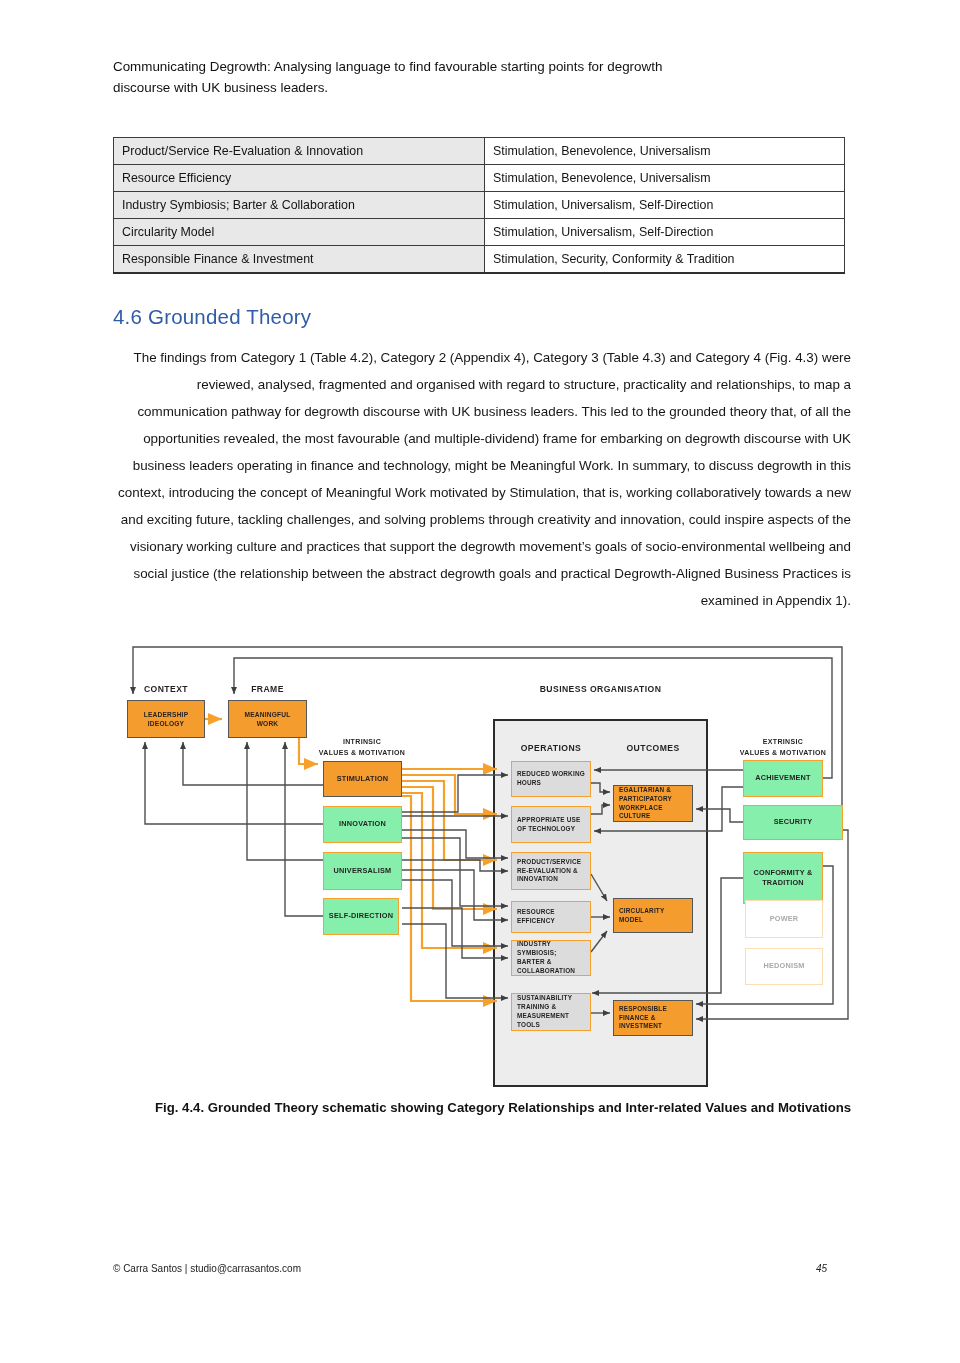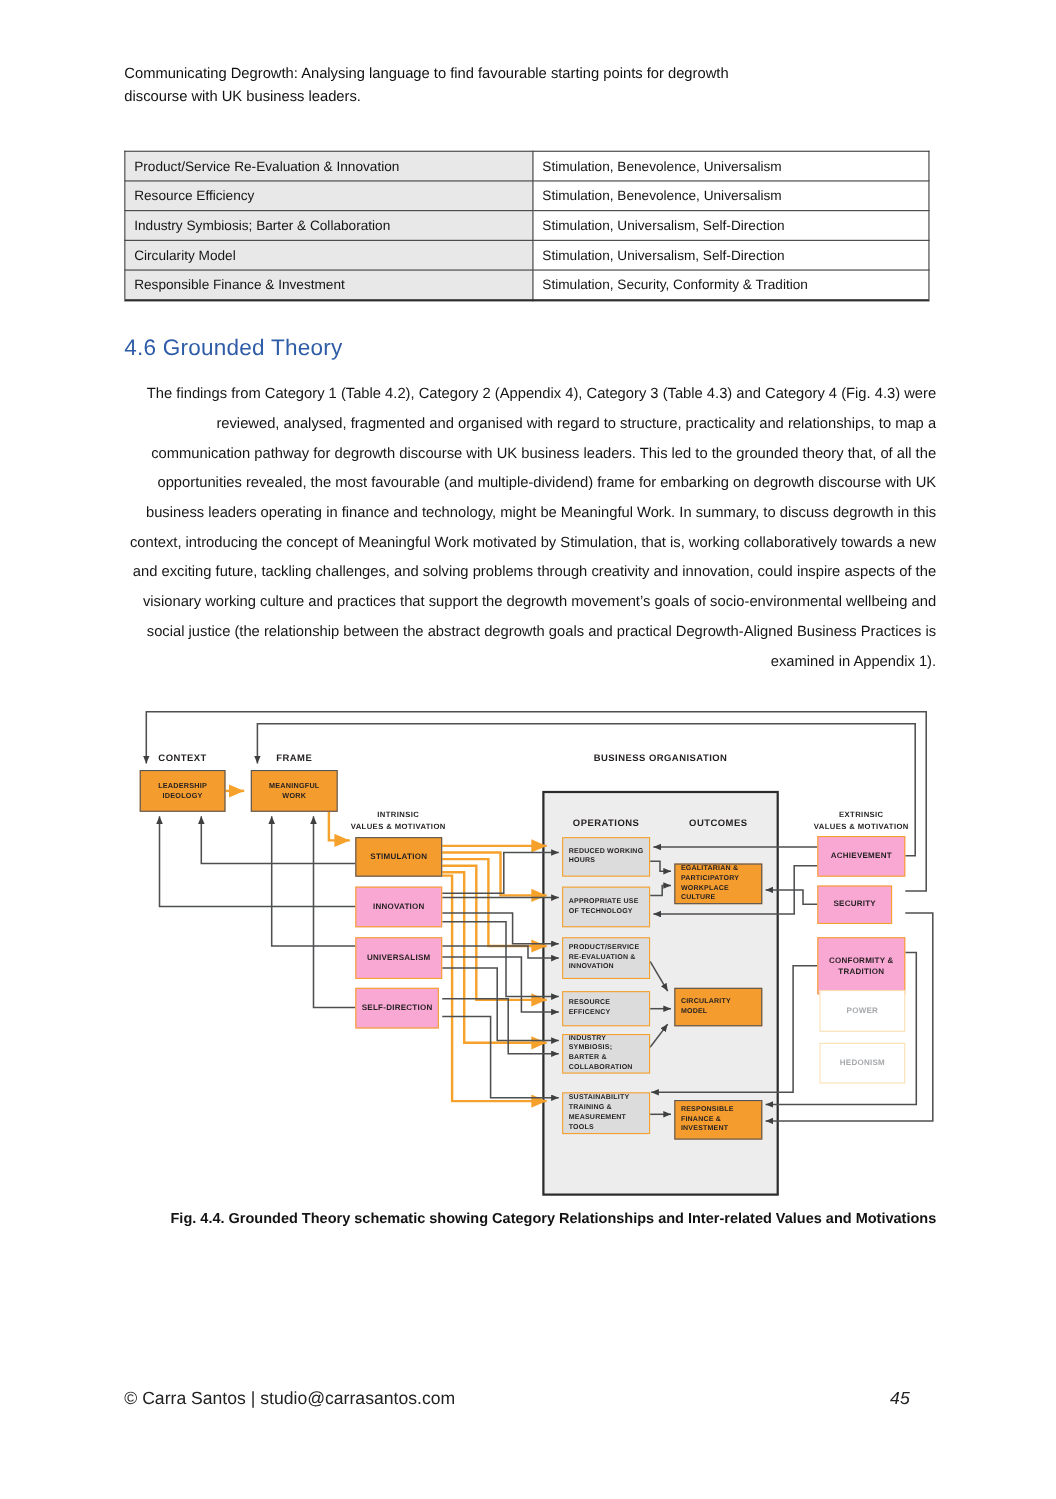"ACHIEVEMENT" .box-value { background: #f9a8d4 -> #86efac }
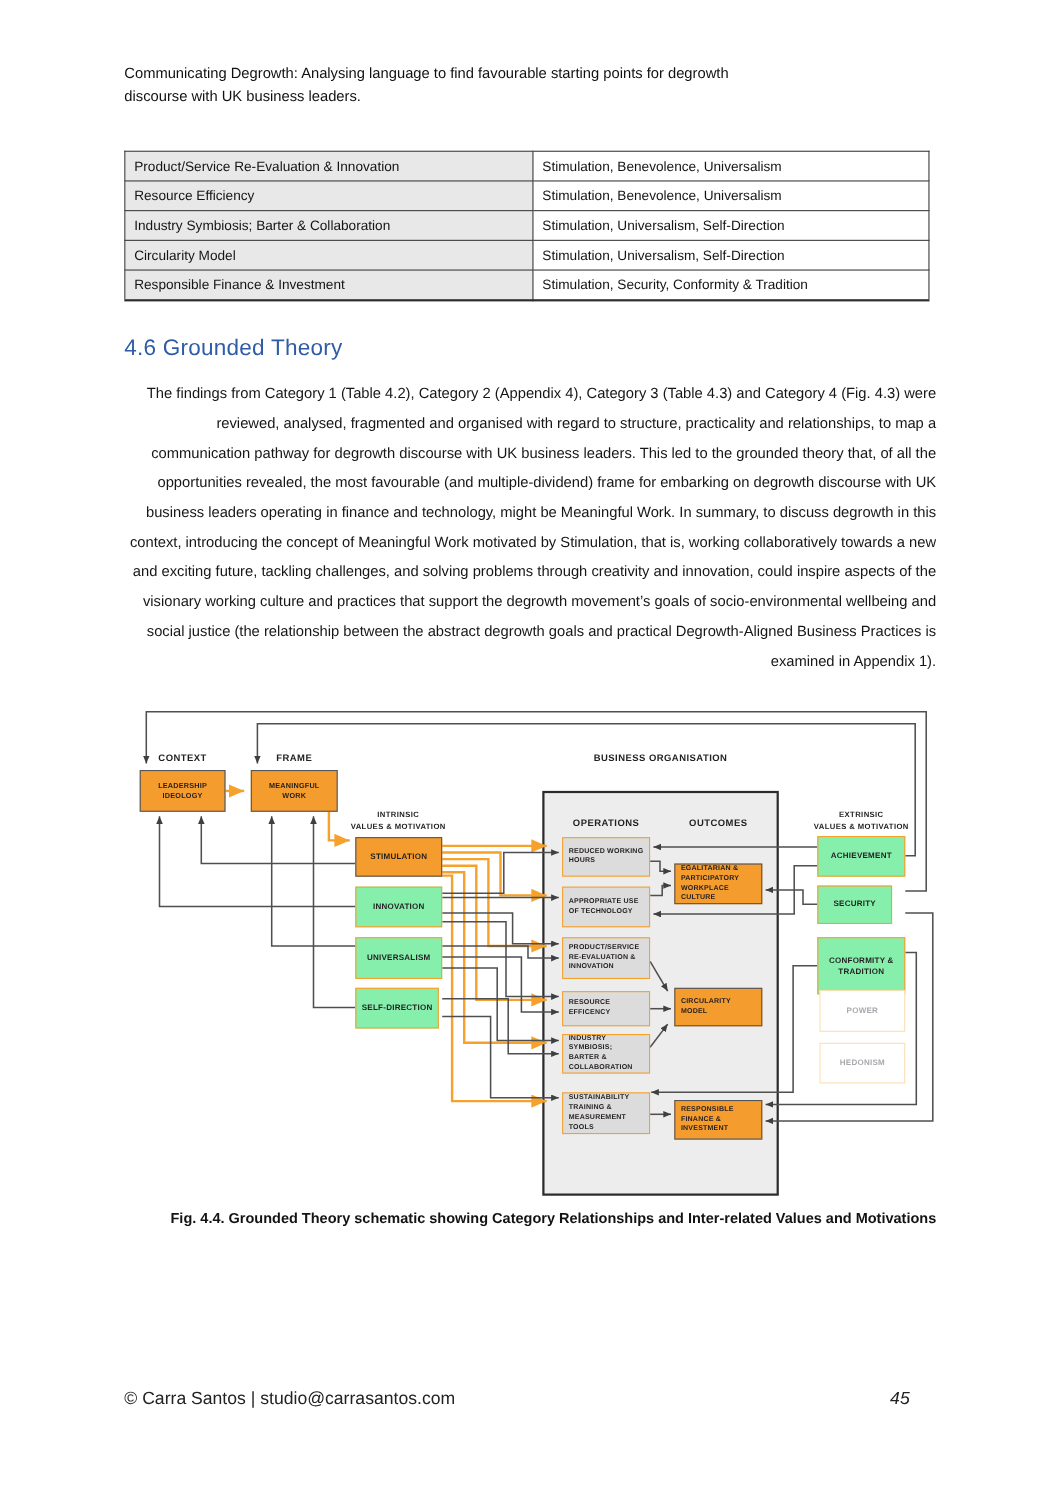"SECURITY" div.dg-box { width: 68px -> 100px }
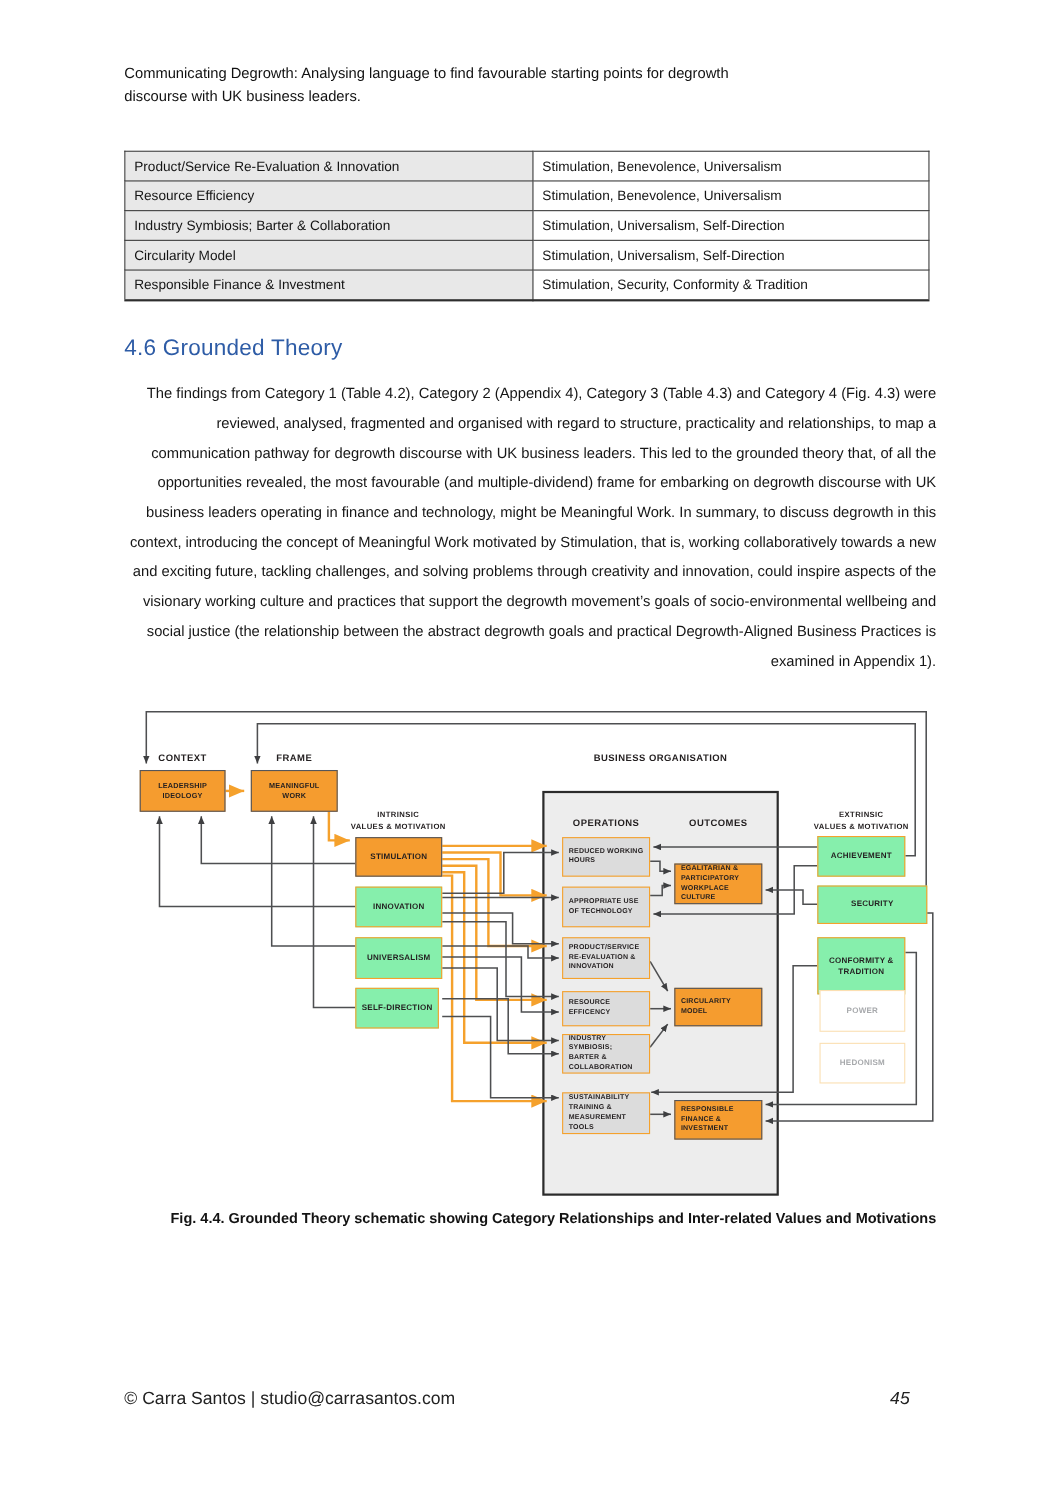"© Carra Santos | studio@carrasantos.com" .footer { font-size: 16px -> 10px }
